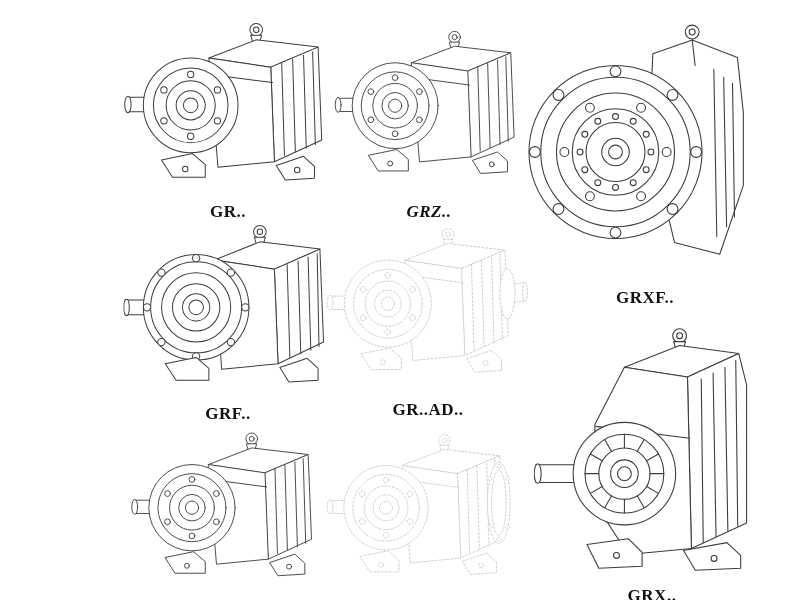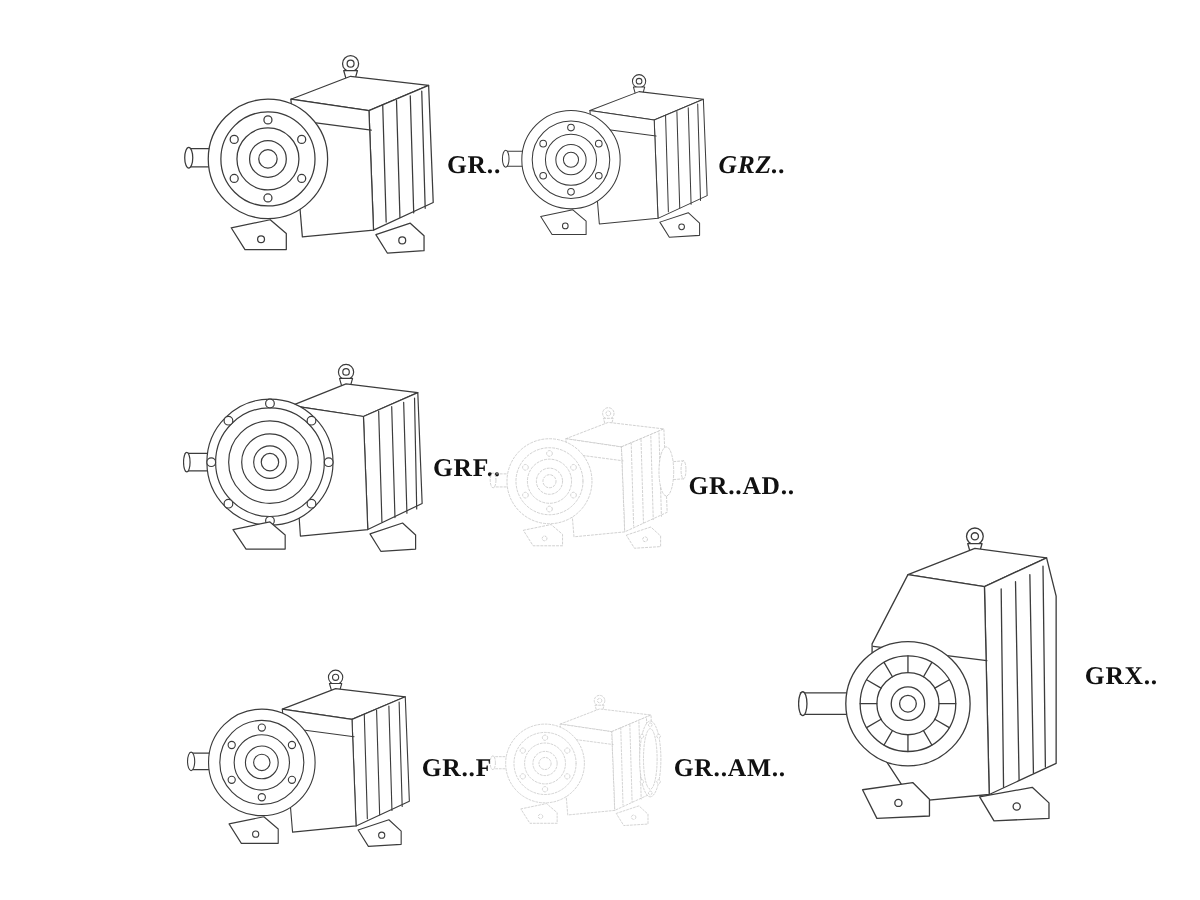"GR.." .cell { flex-direction: none -> column }
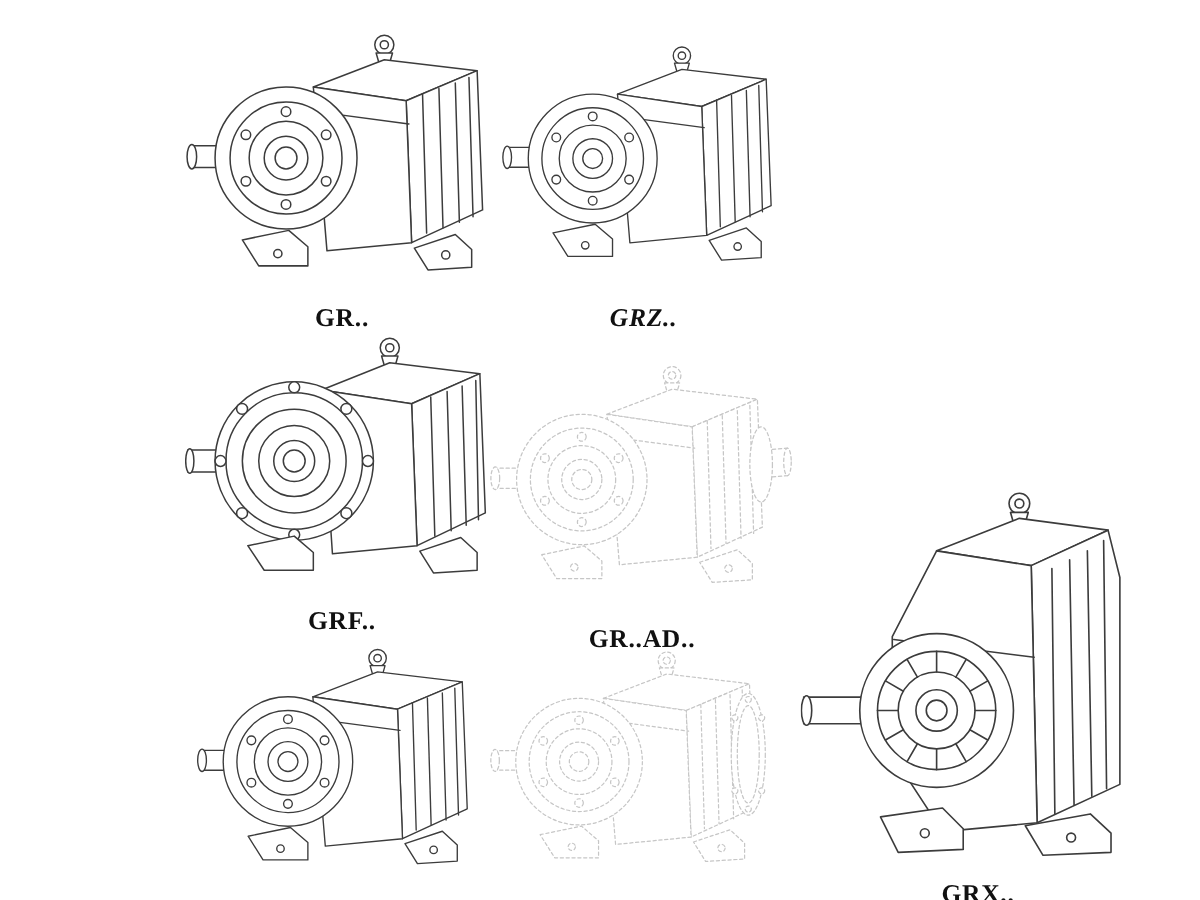"GRXF.." figure.cell { html: none -> <figure> <svg> <use></use> </svg> <figcaption>GRXF..</figcaption> </figure> }
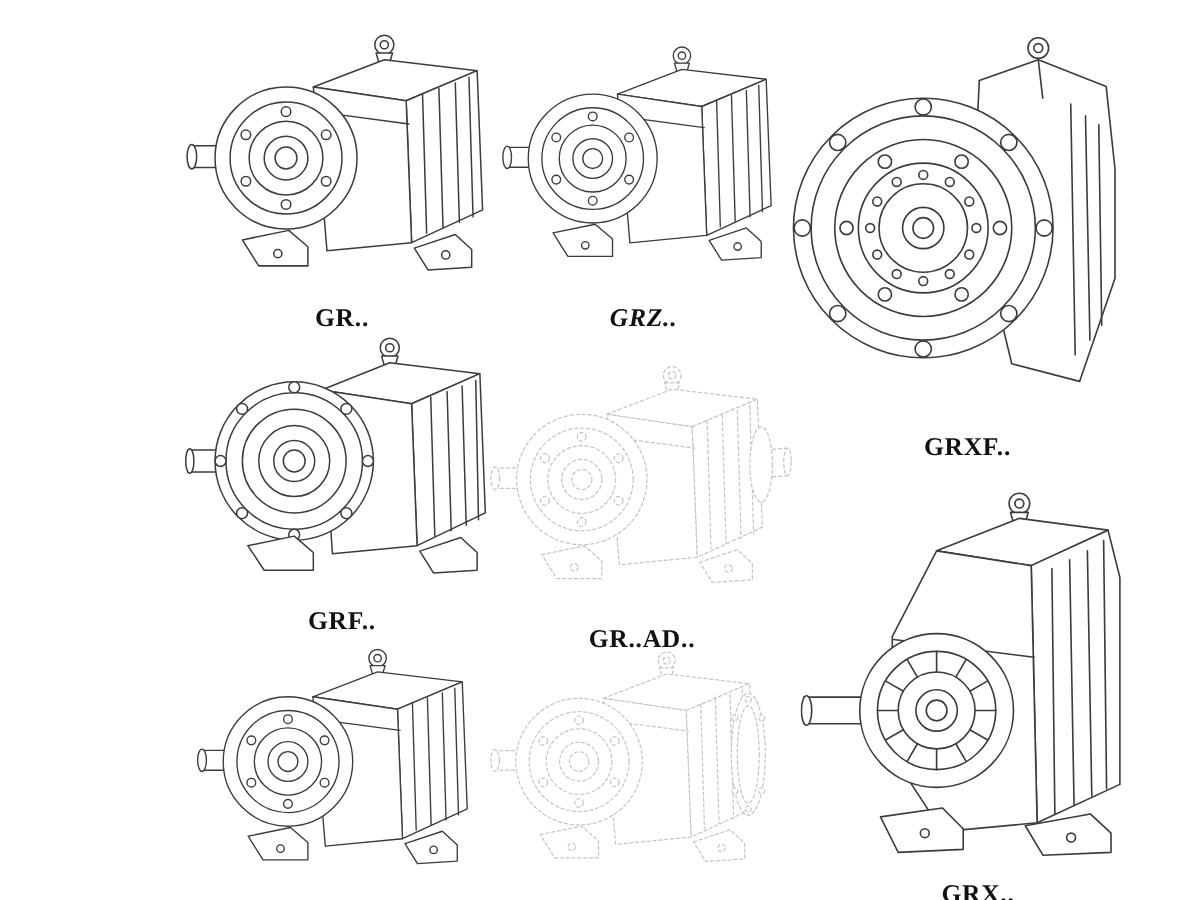"GR..AD.." figure.cell { top: 216px -> 200px }
